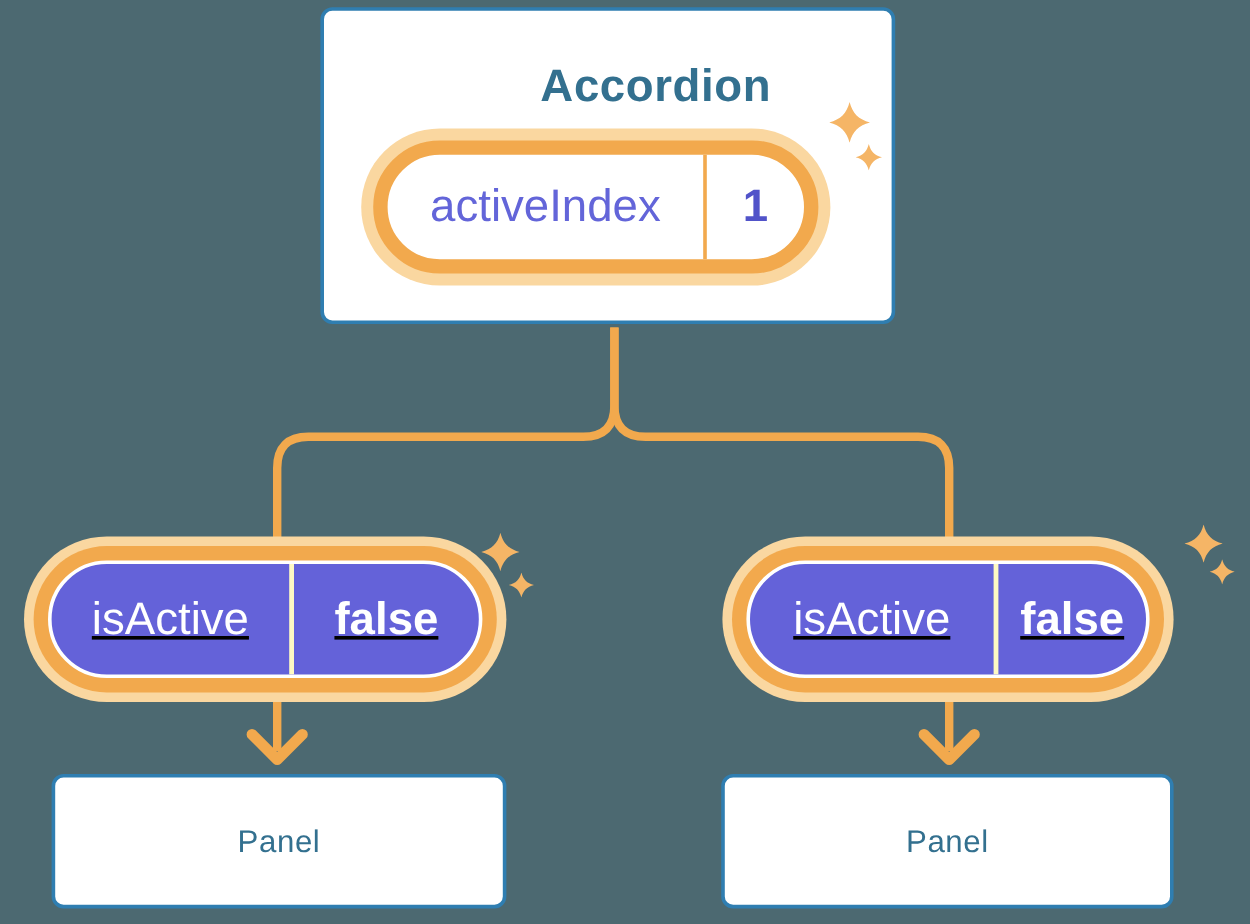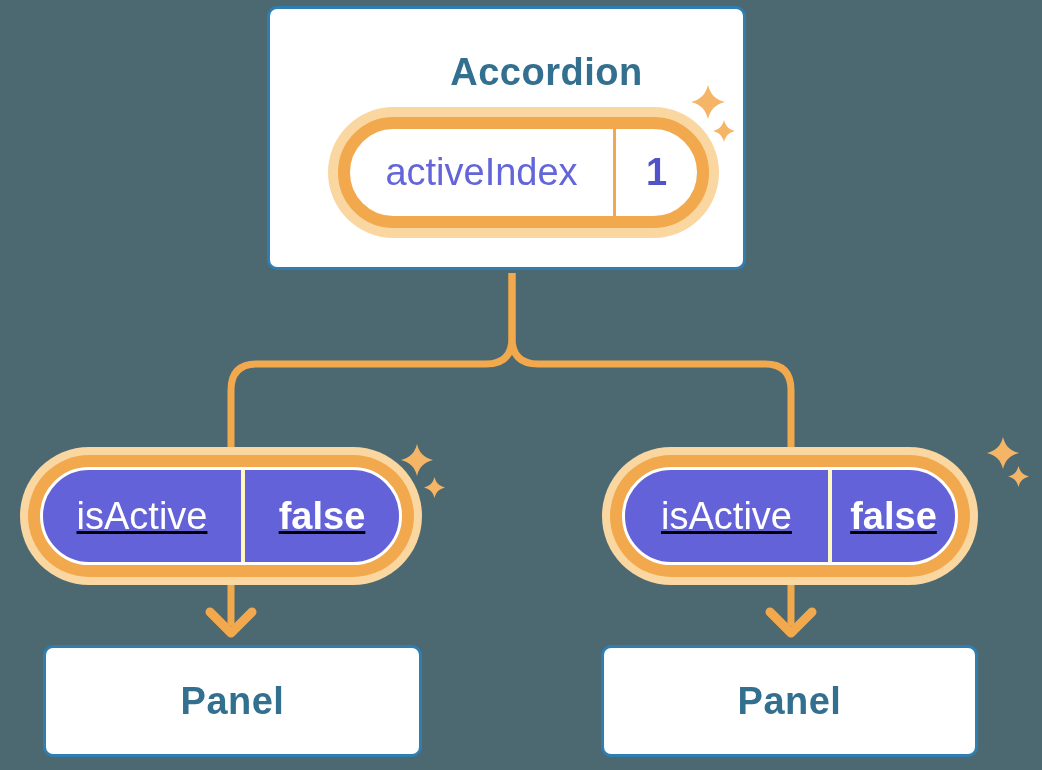"activeIndex" .state-pill { left: 68px -> 41px }
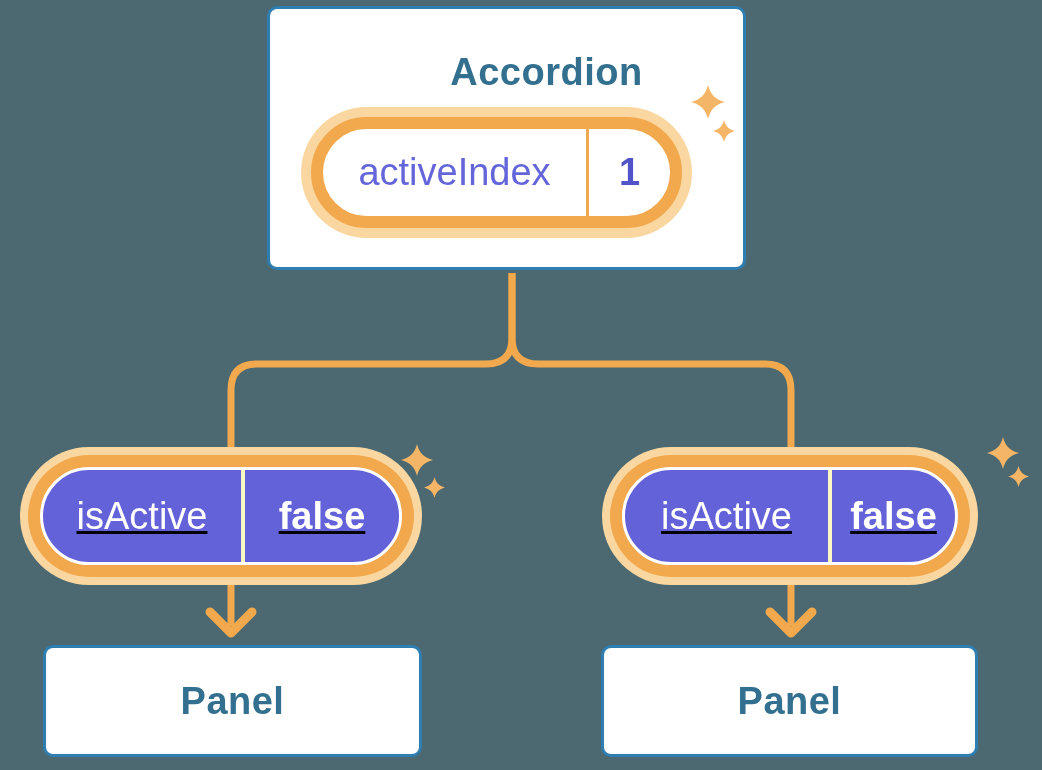"Panel" .panel-title { font-size: 38px -> 26px; font-weight: 700 -> 400 }
